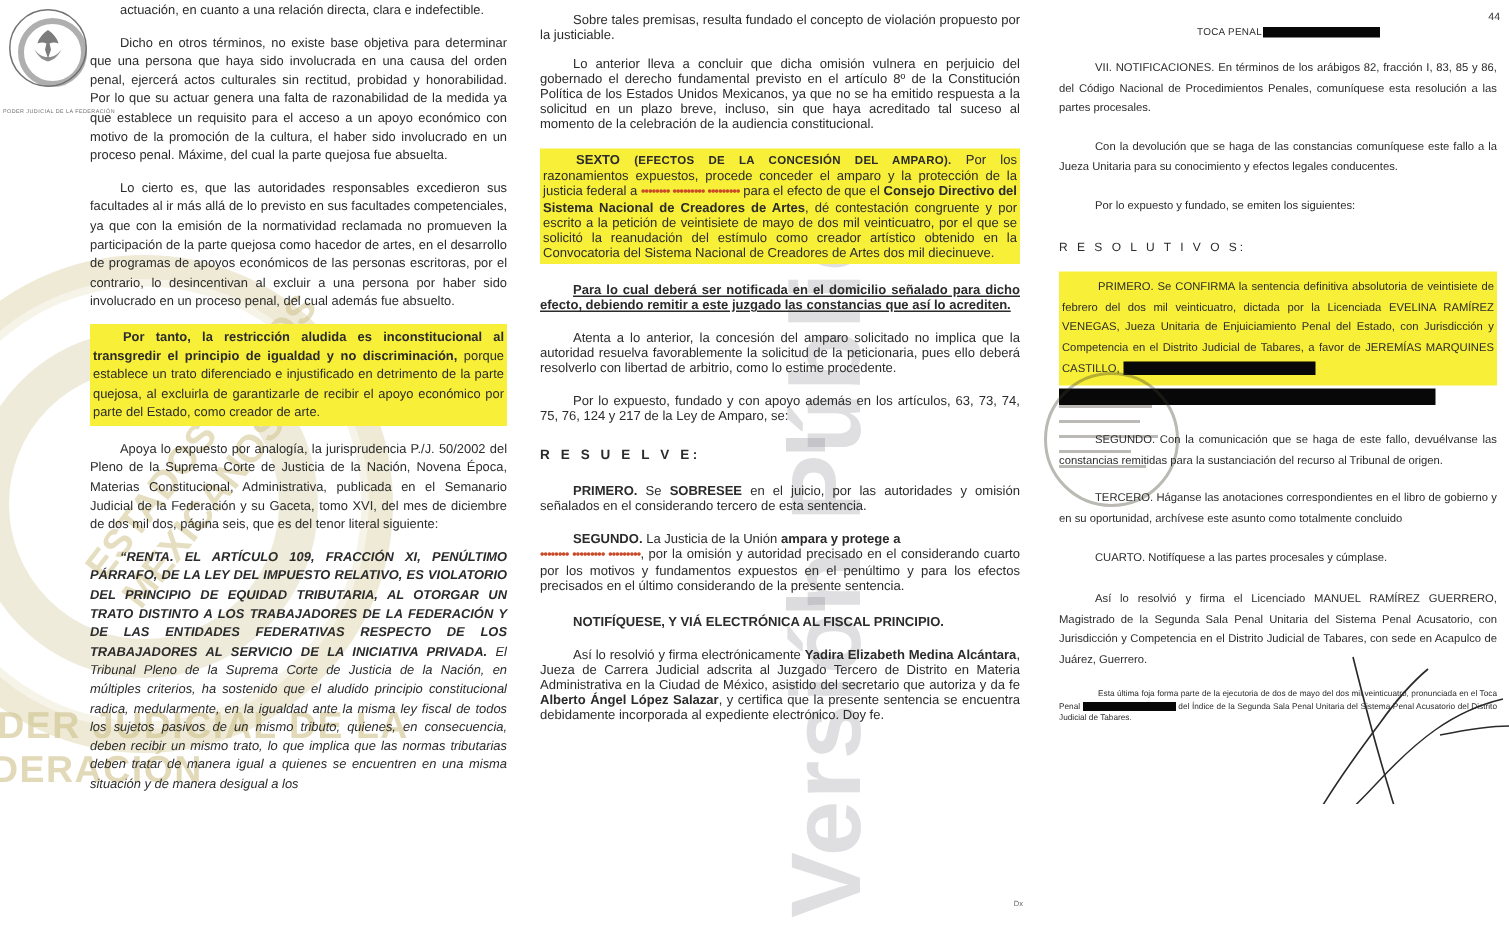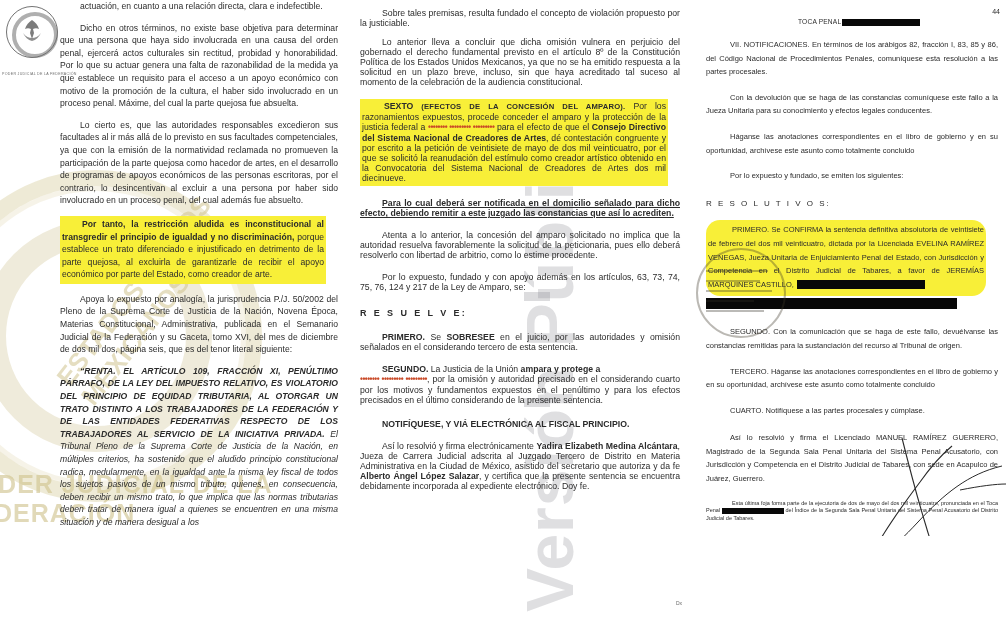"SEXTO (EFECTOS DE LA CONCESIÓN" .hl-wrap { margin: 0 12px 9px 0 -> 0 0 9px 0 }
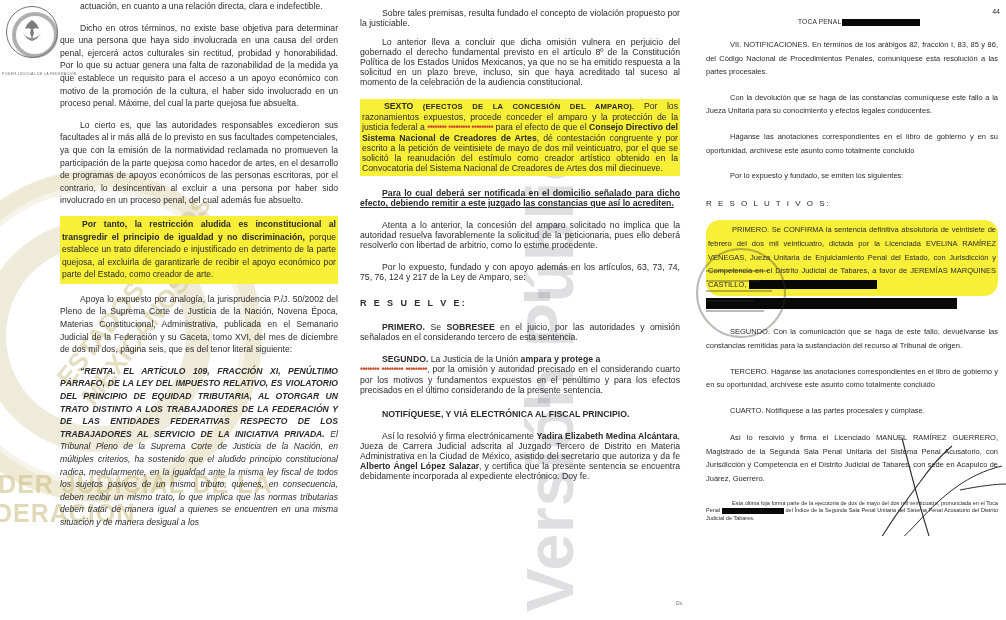"Háganse las anotaciones correspondientes" p.par { html: <p>Háganse las anotaciones correspondientes en el libro de gobierno y en su oportunidad, archívese este asunto como totalmente concluido</p> -> none }
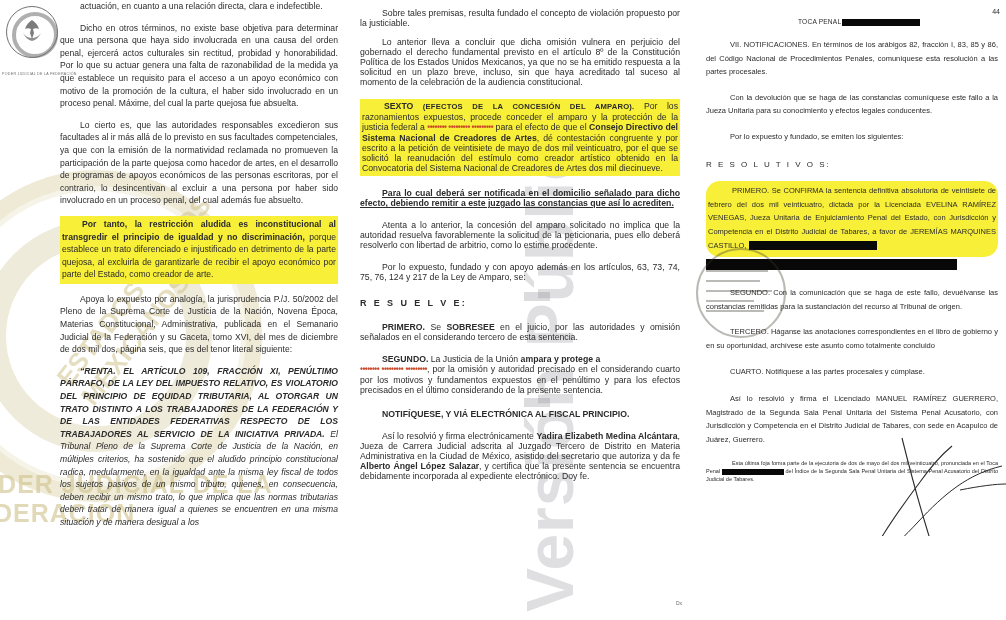"PRIMERO. Se CONFIRMA la sentencia" div.hl-wrap { border-radius: 14px -> none }
